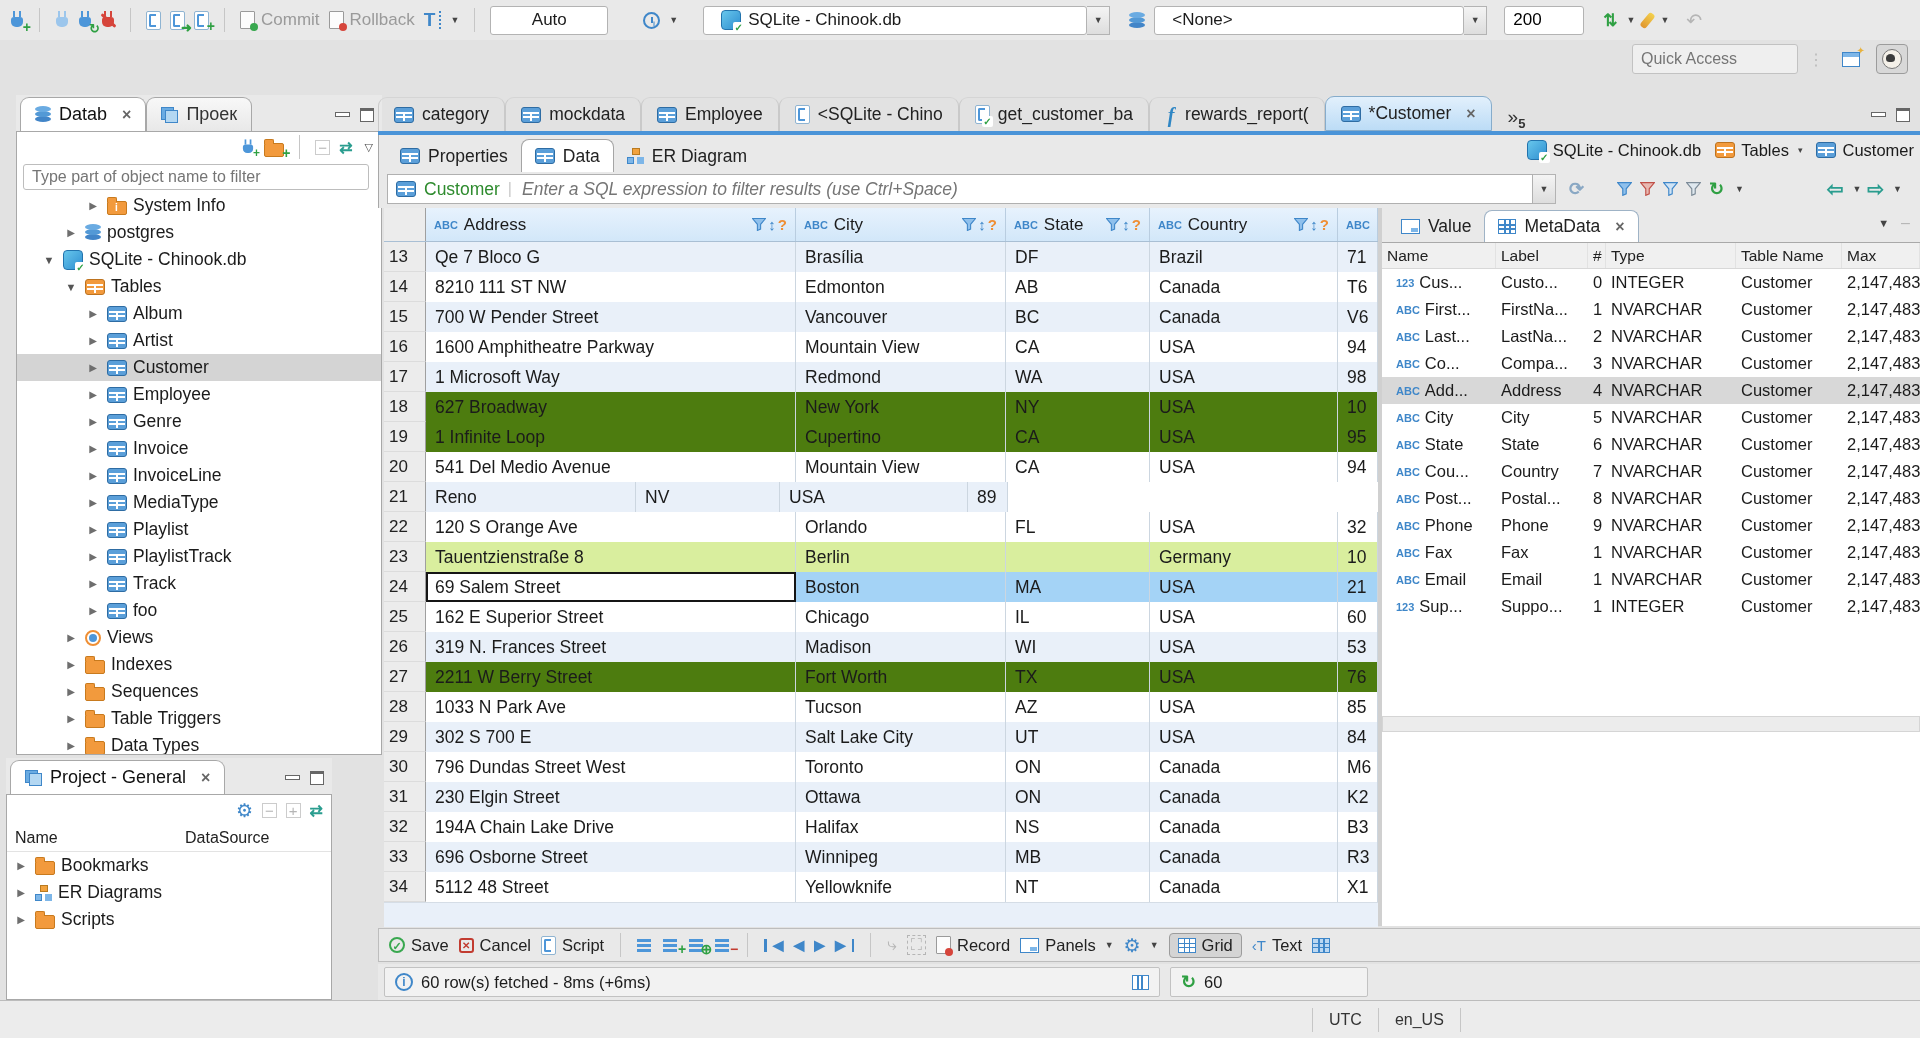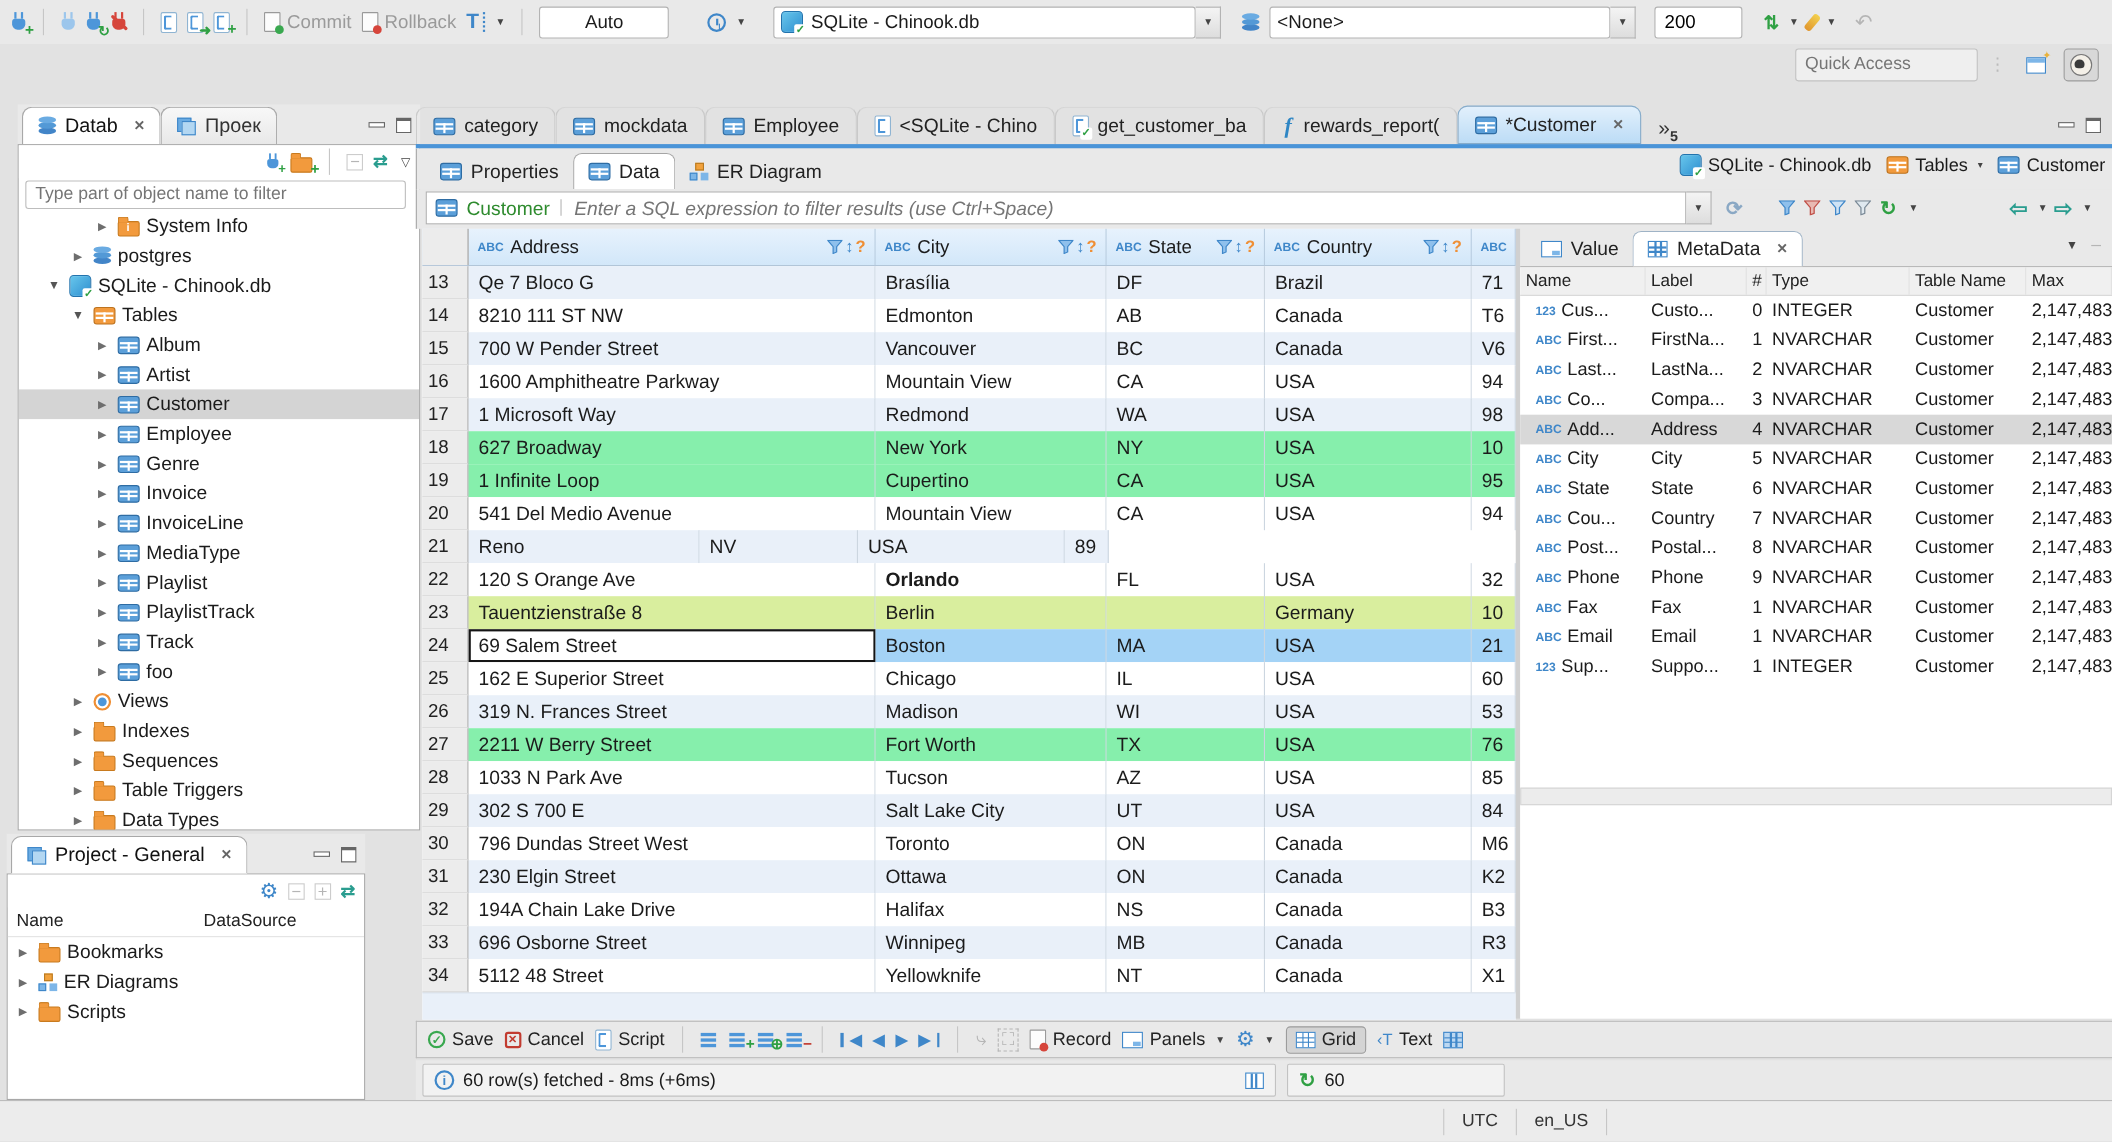"Auto" .combo { padding: 0 6px -> 0 17px }
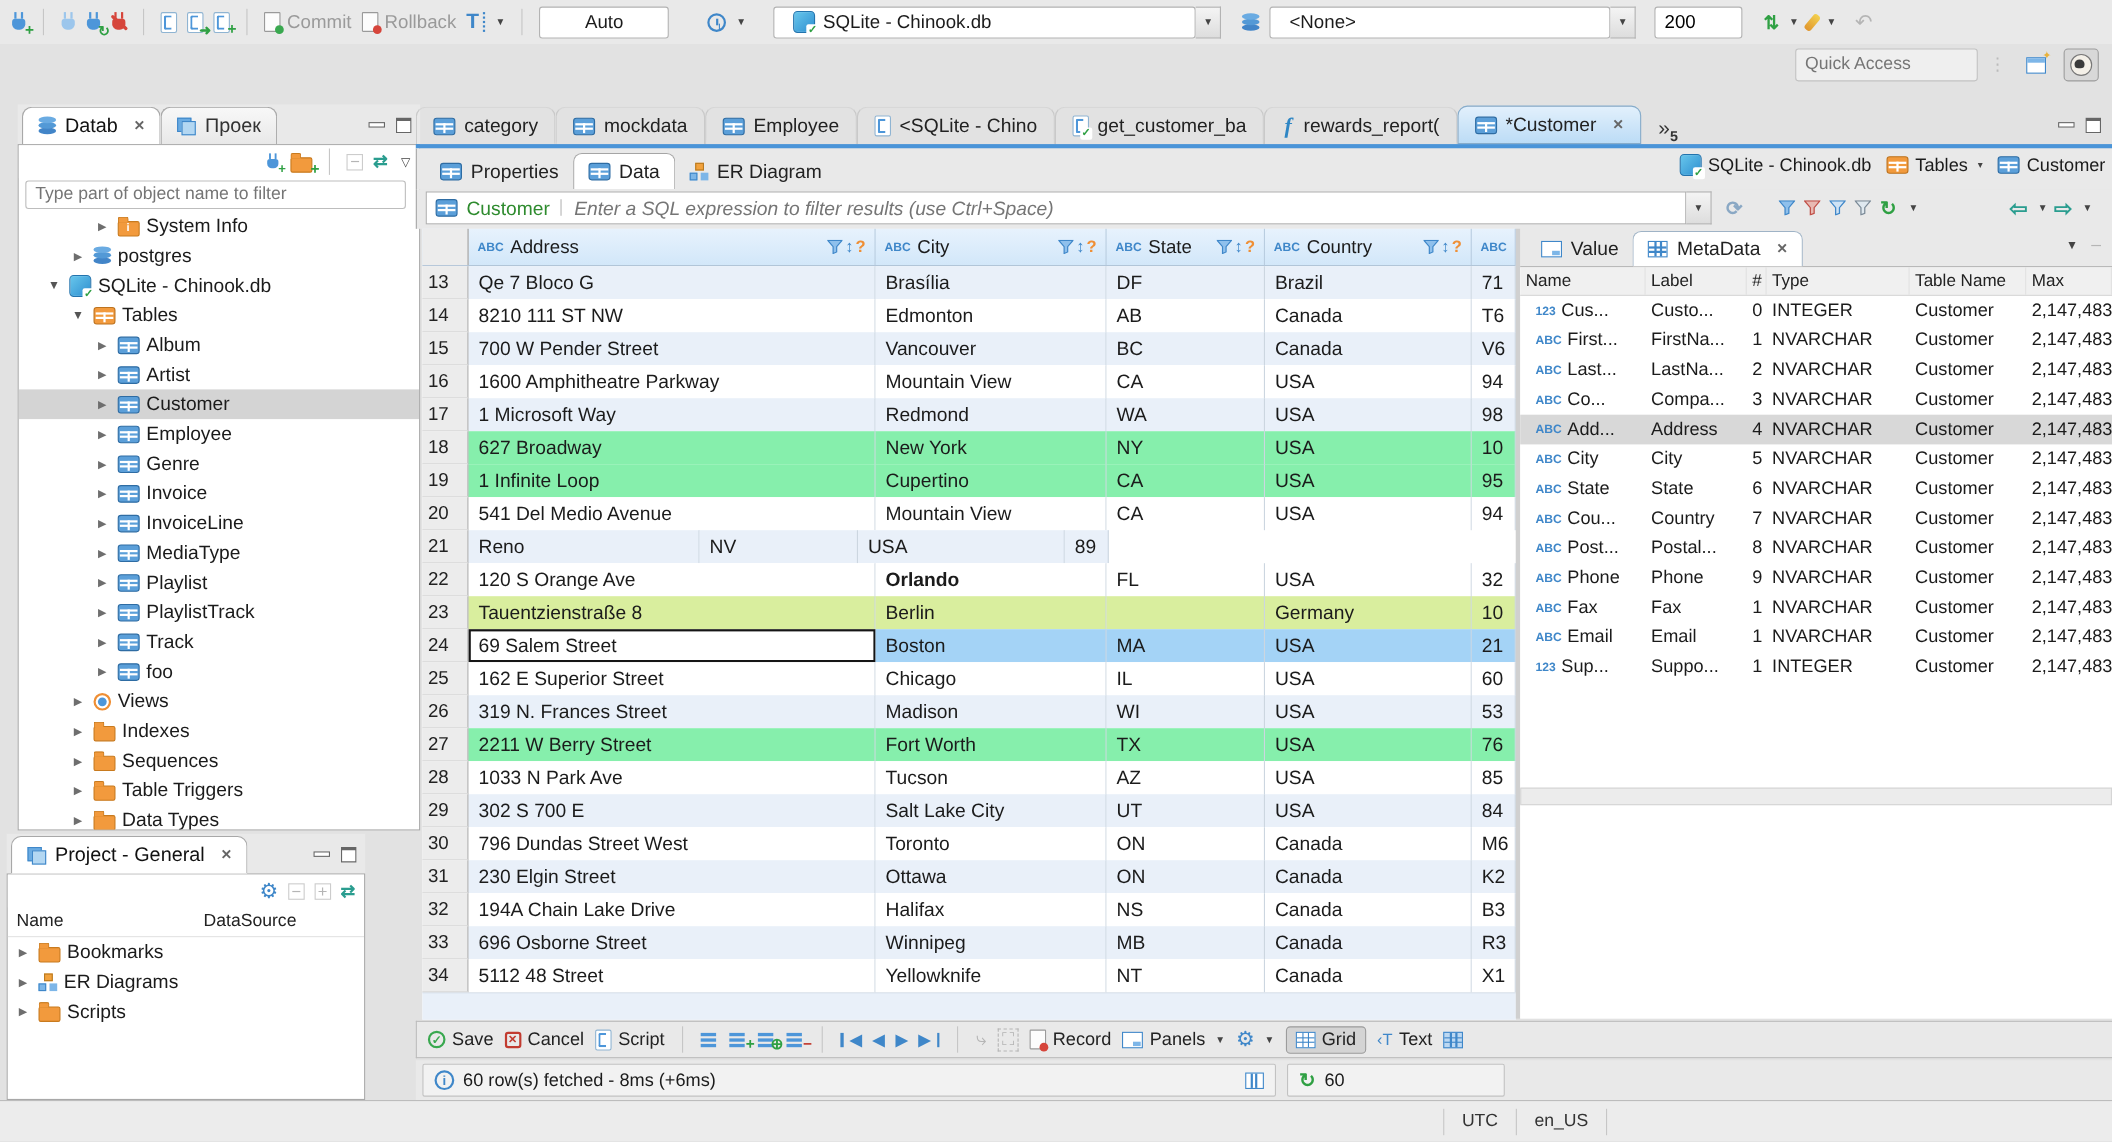"627 Broadway" .r-red { background: #86efac -> #4d7c0f }
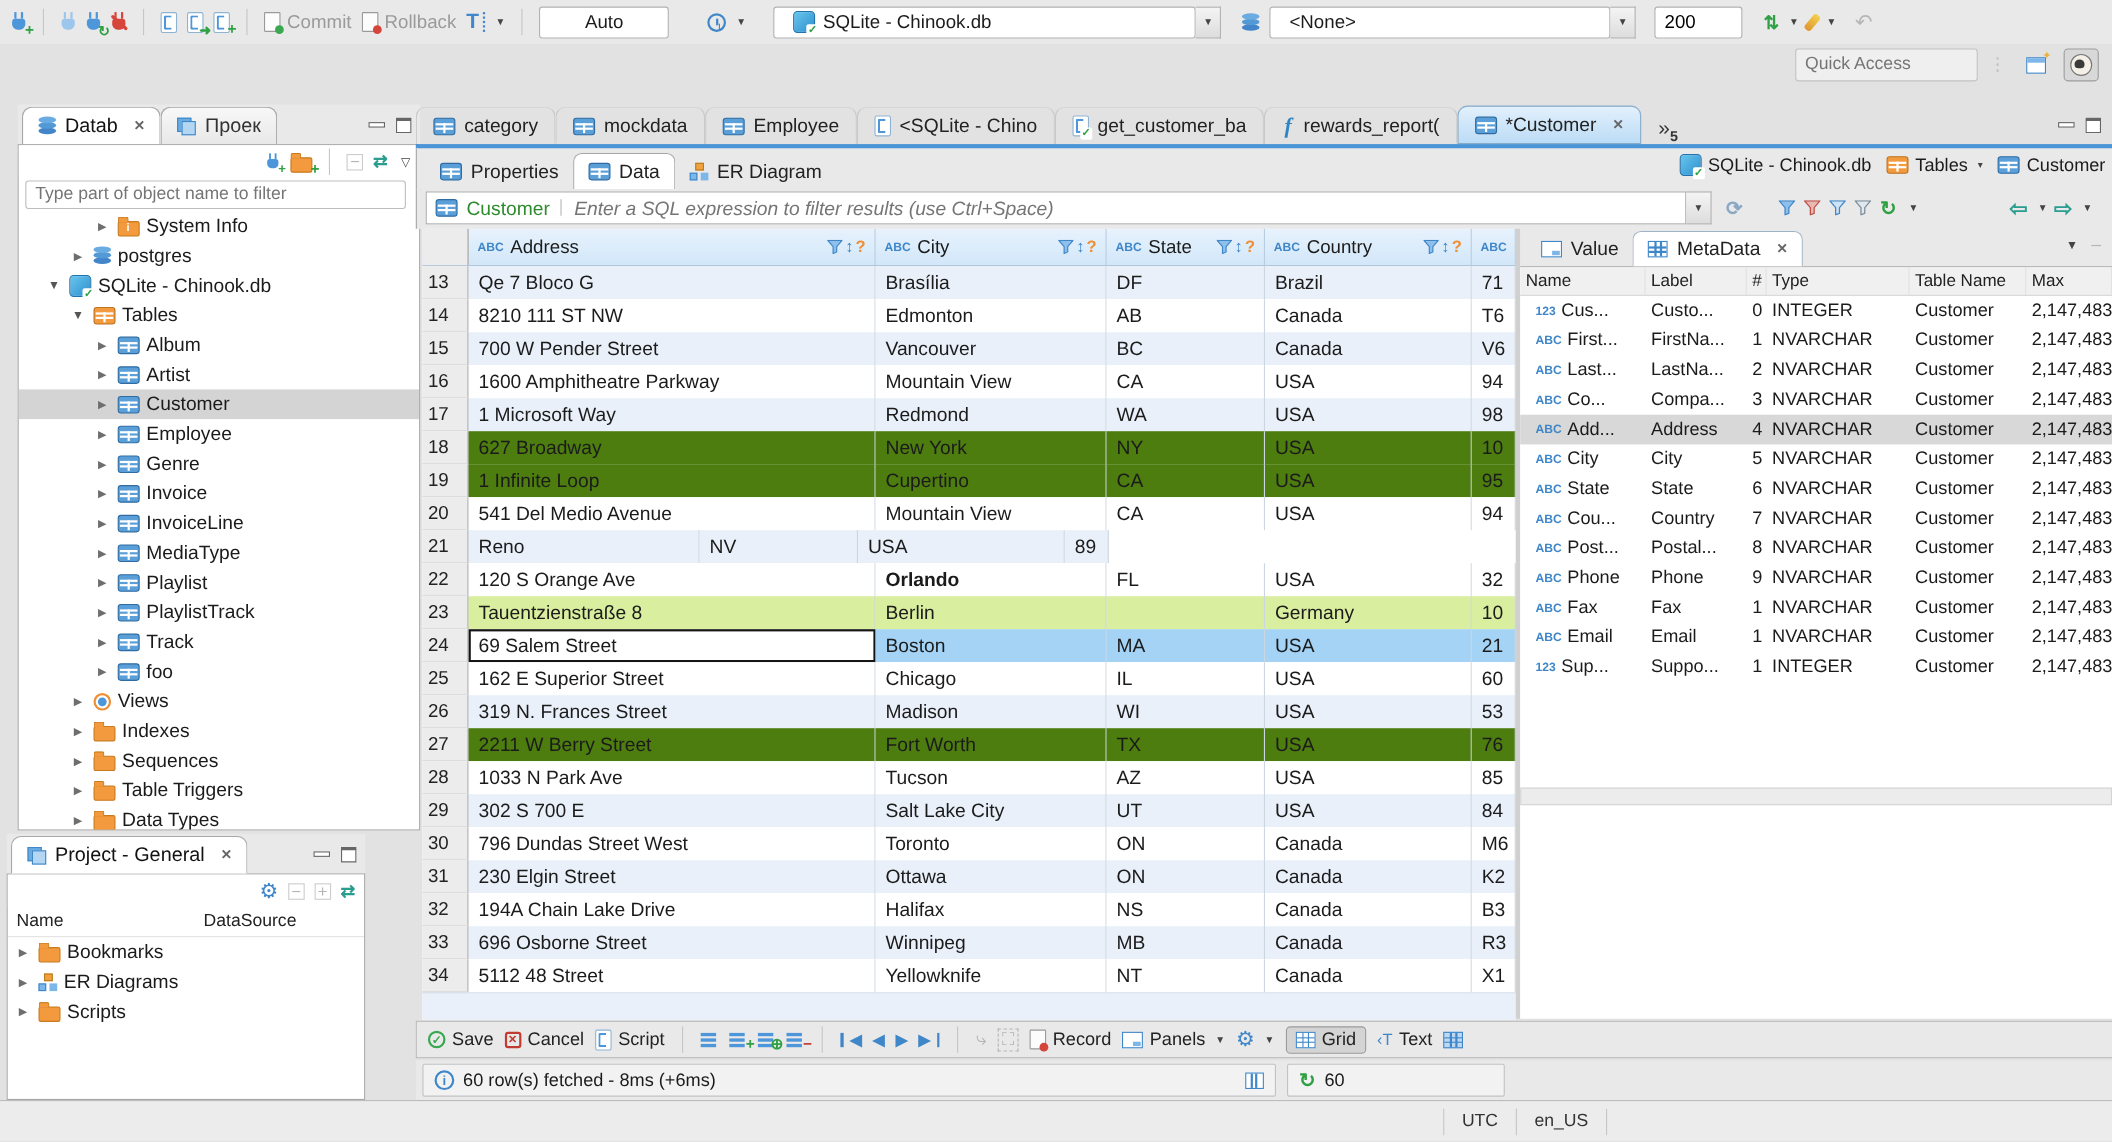"Orlando" div.gcell { font-weight: bold -> none }
